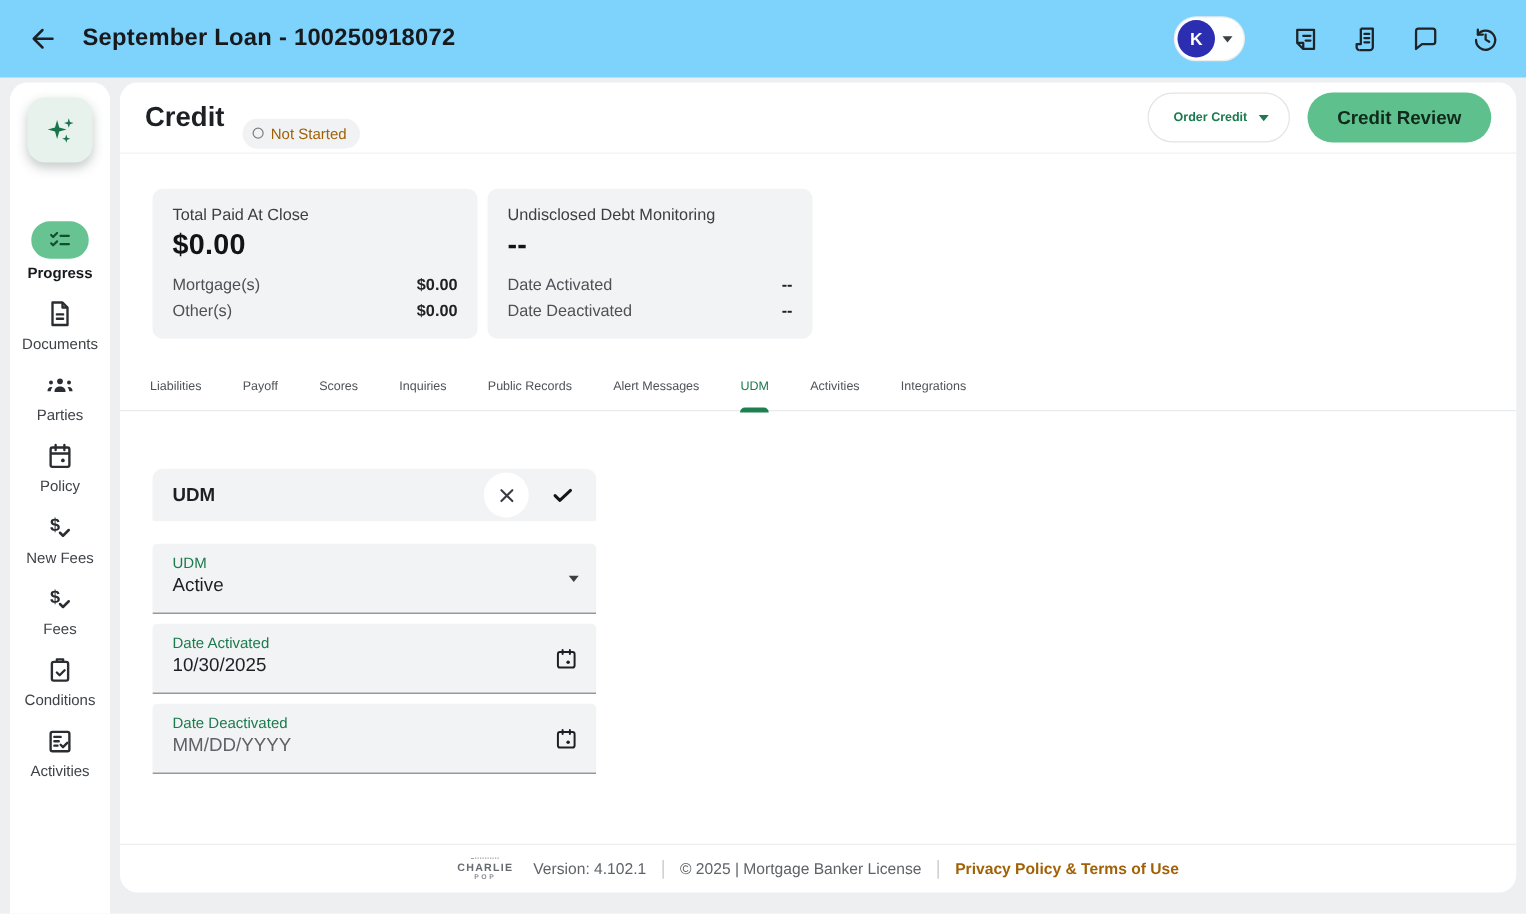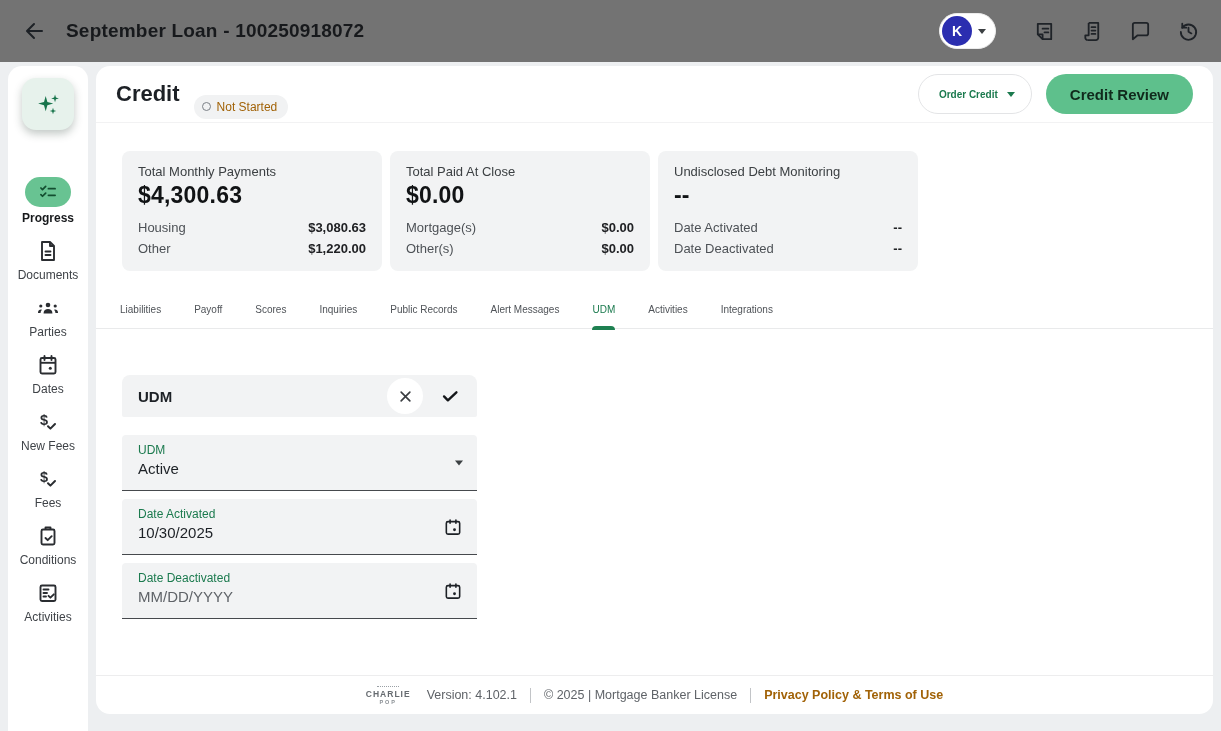"September Loan - 100250918072" .topbar { background: #737373 -> #7dd3fc }
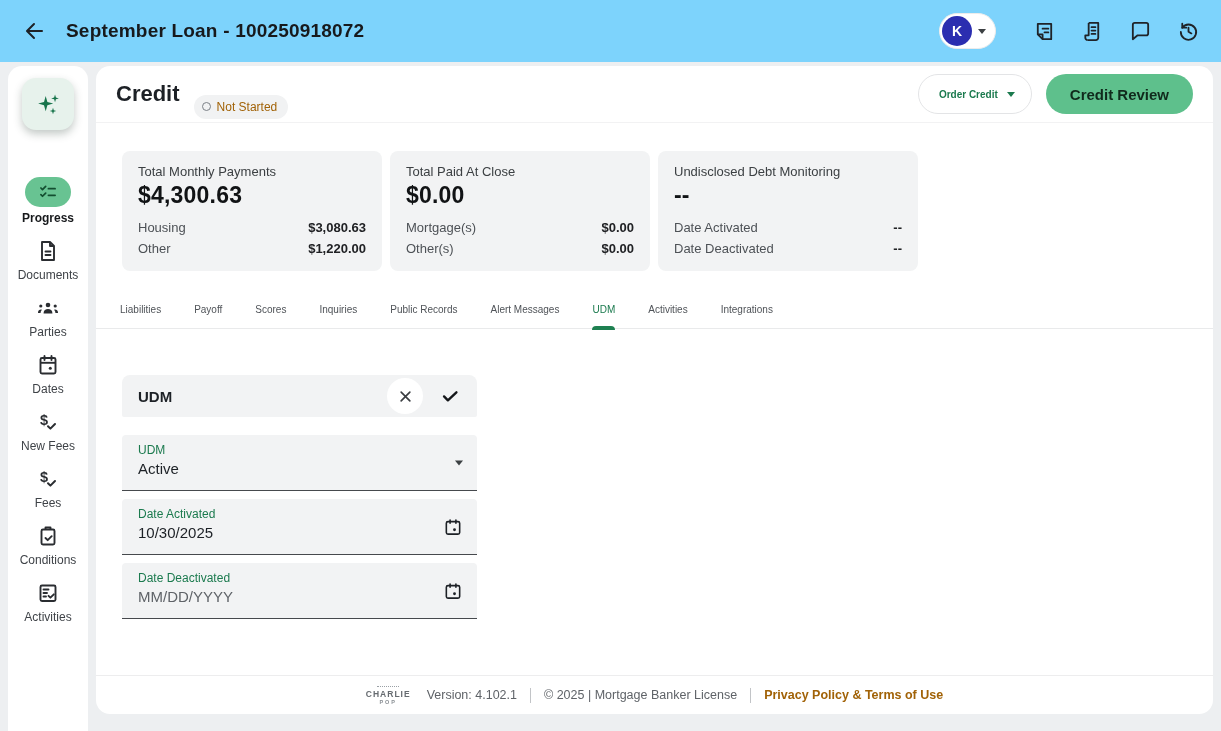"Total Monthly Payments" div.sum-card { html: <div> <div>Total Monthly Payments</div> <div>$4,300.63</div> <div> <span>Housing</span> <span>$3,080.63</span> </div> <div> <span>Other</span> <span>$1,220.00</span> </div> </div> -> none }
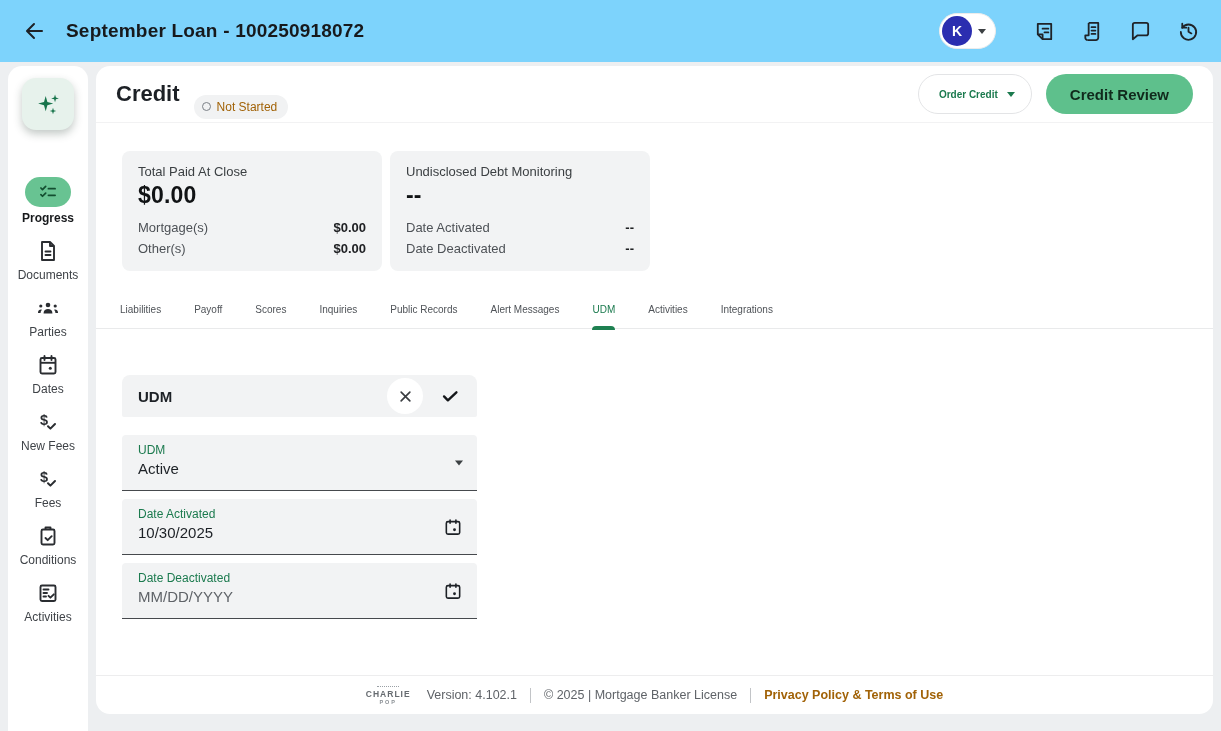"Dates" span.nav-label { text: Dates -> Policy }
